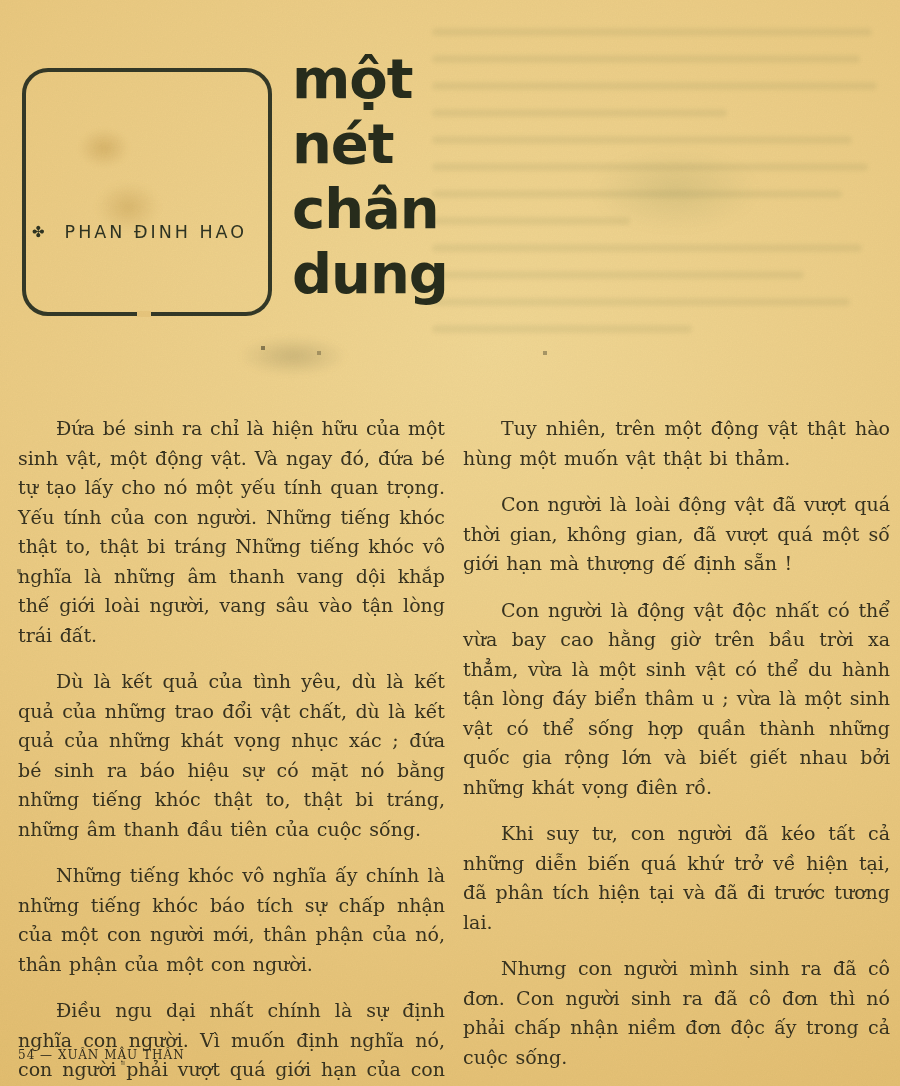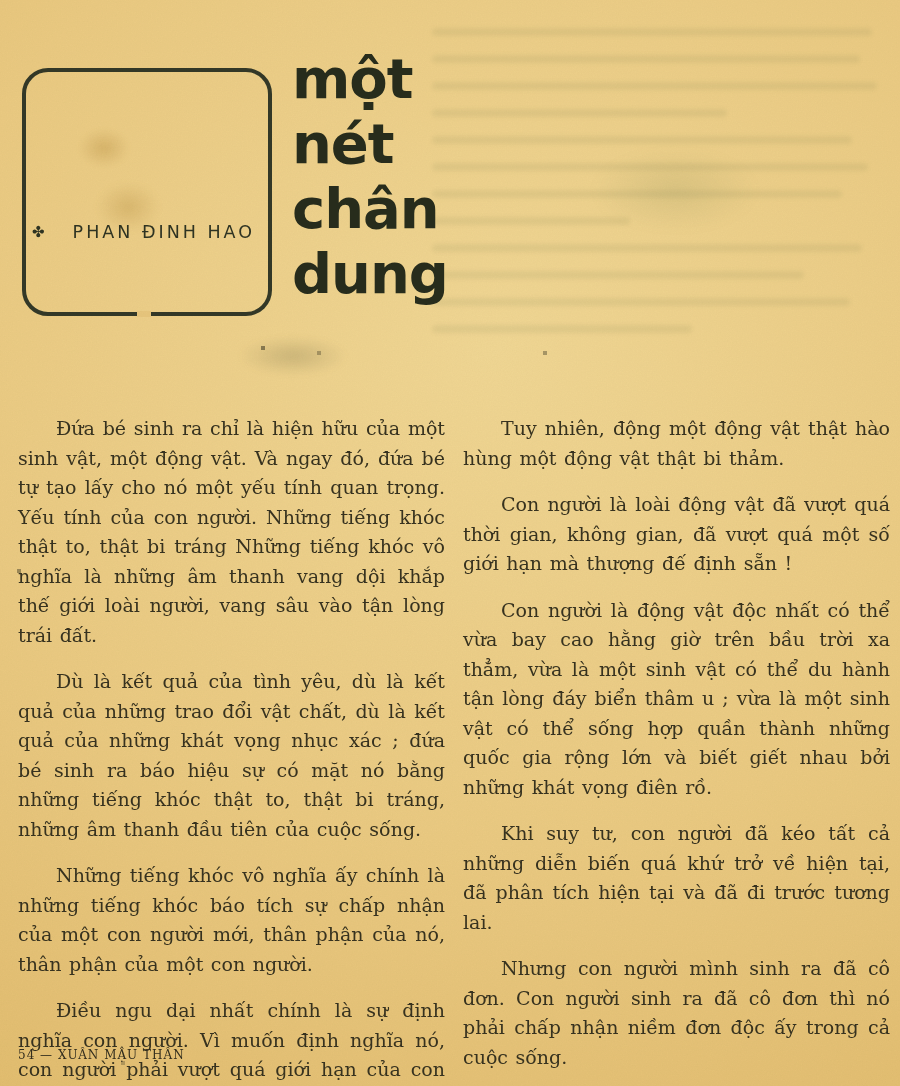"PHAN ĐINH HAO" .author-name { margin-left: 28px -> 20px }
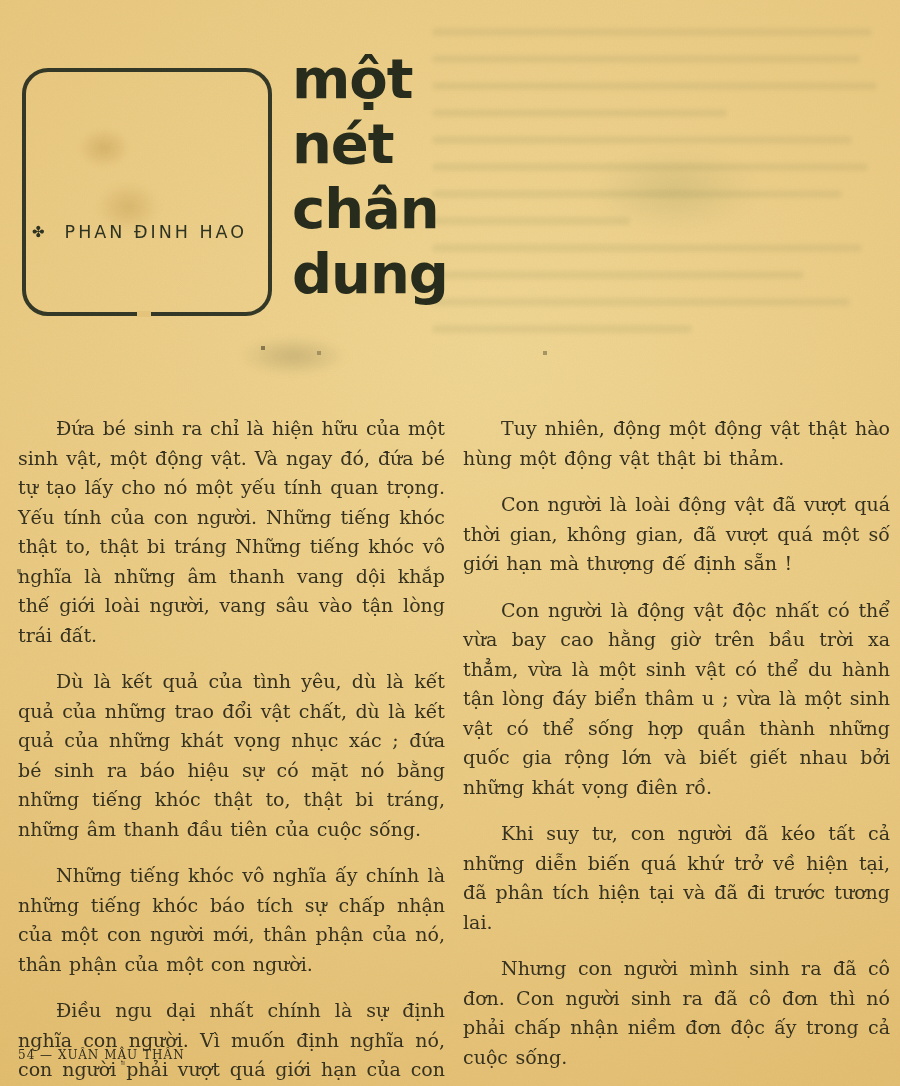"Tuy nhiên, động một động" p { text: động một động vật thật hào hùng một động -> trên một động vật thật hào hùng một muốn }
